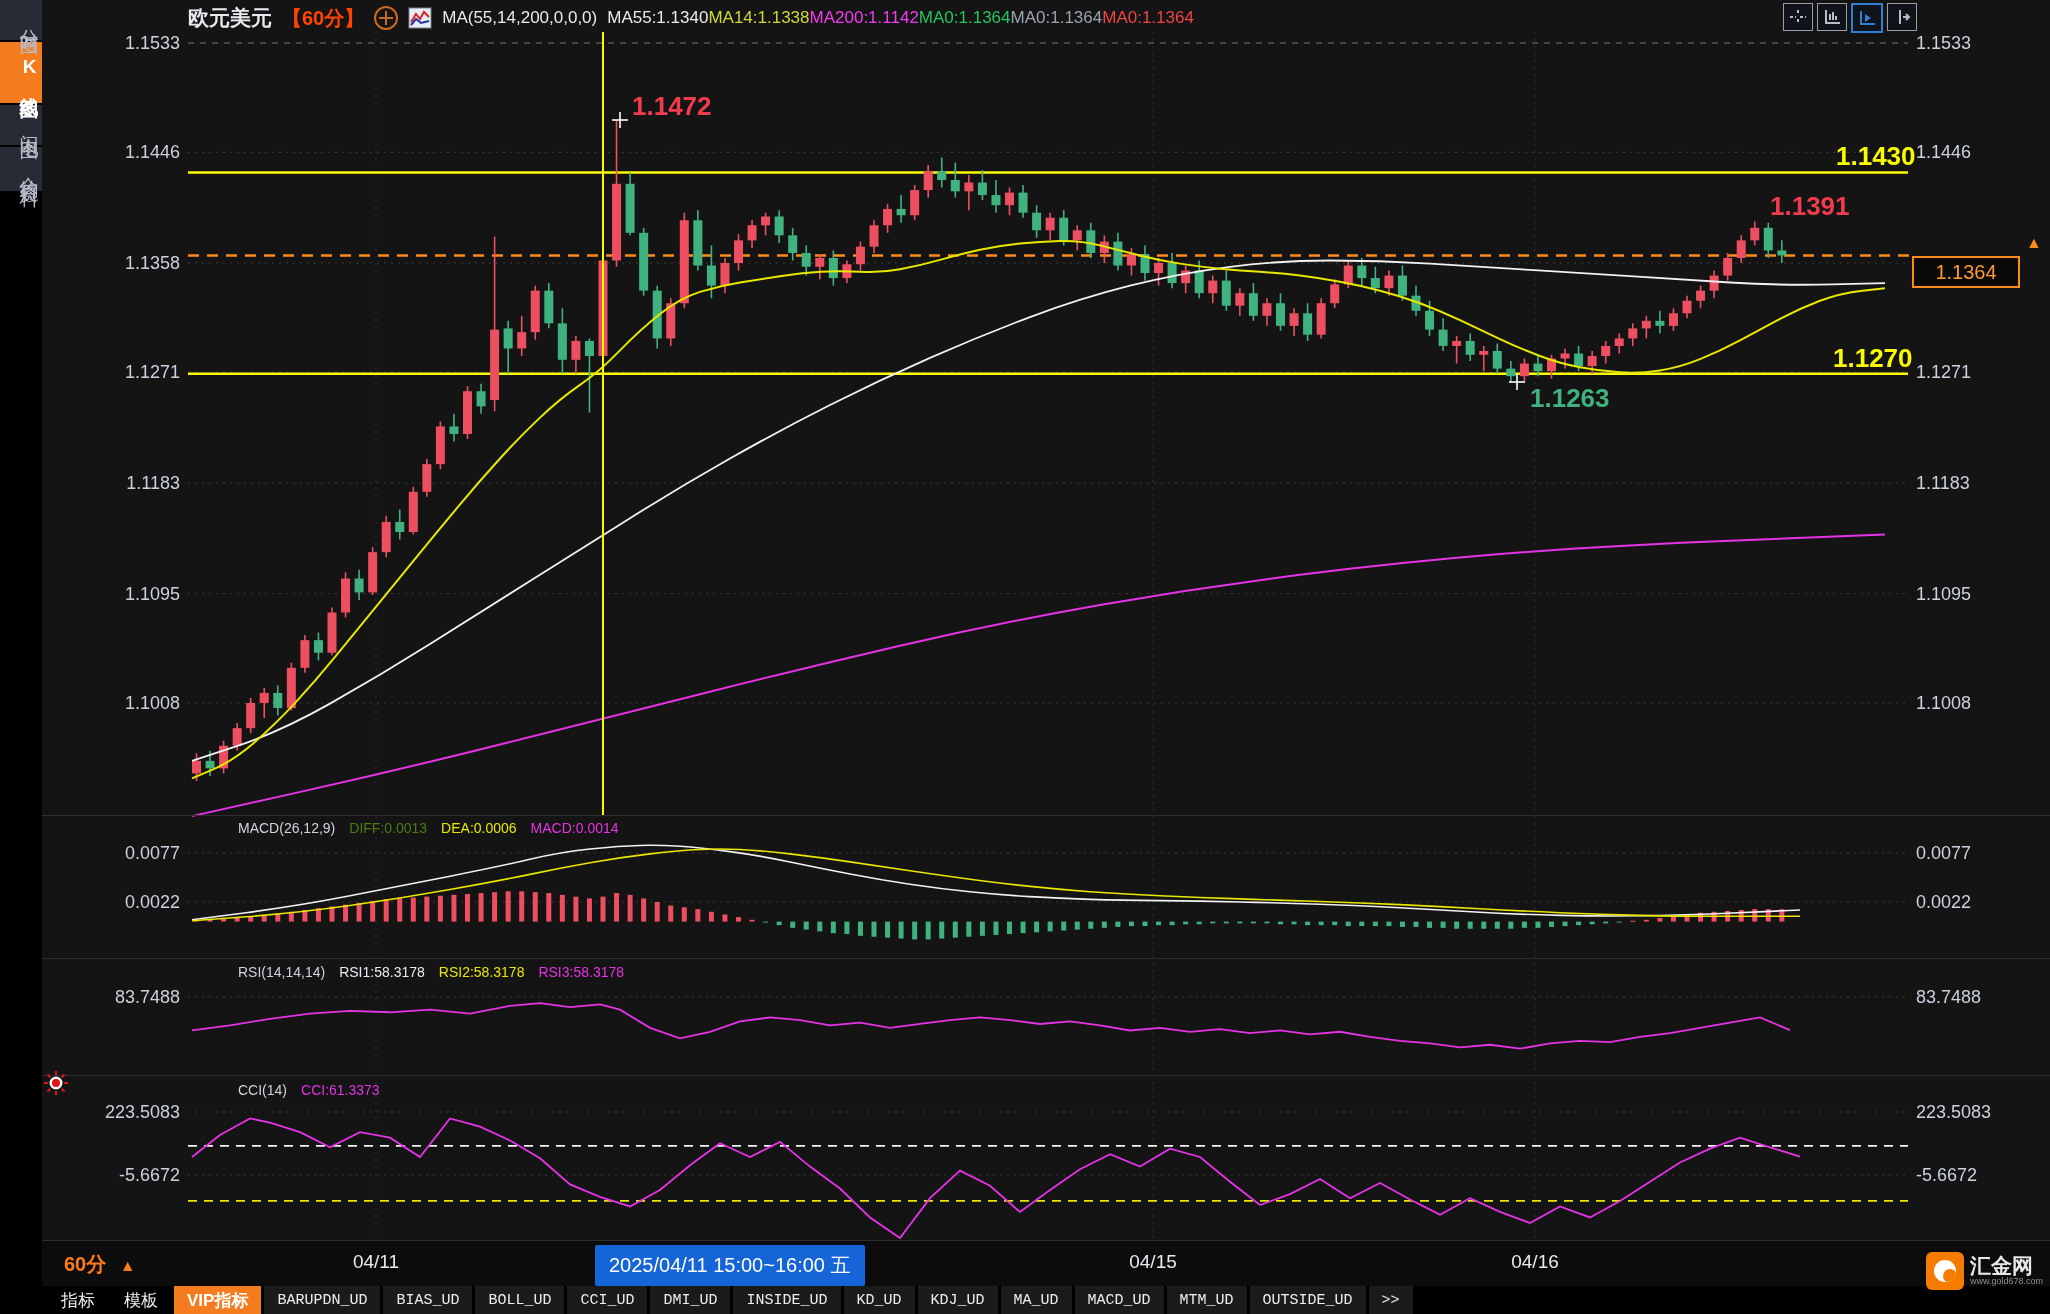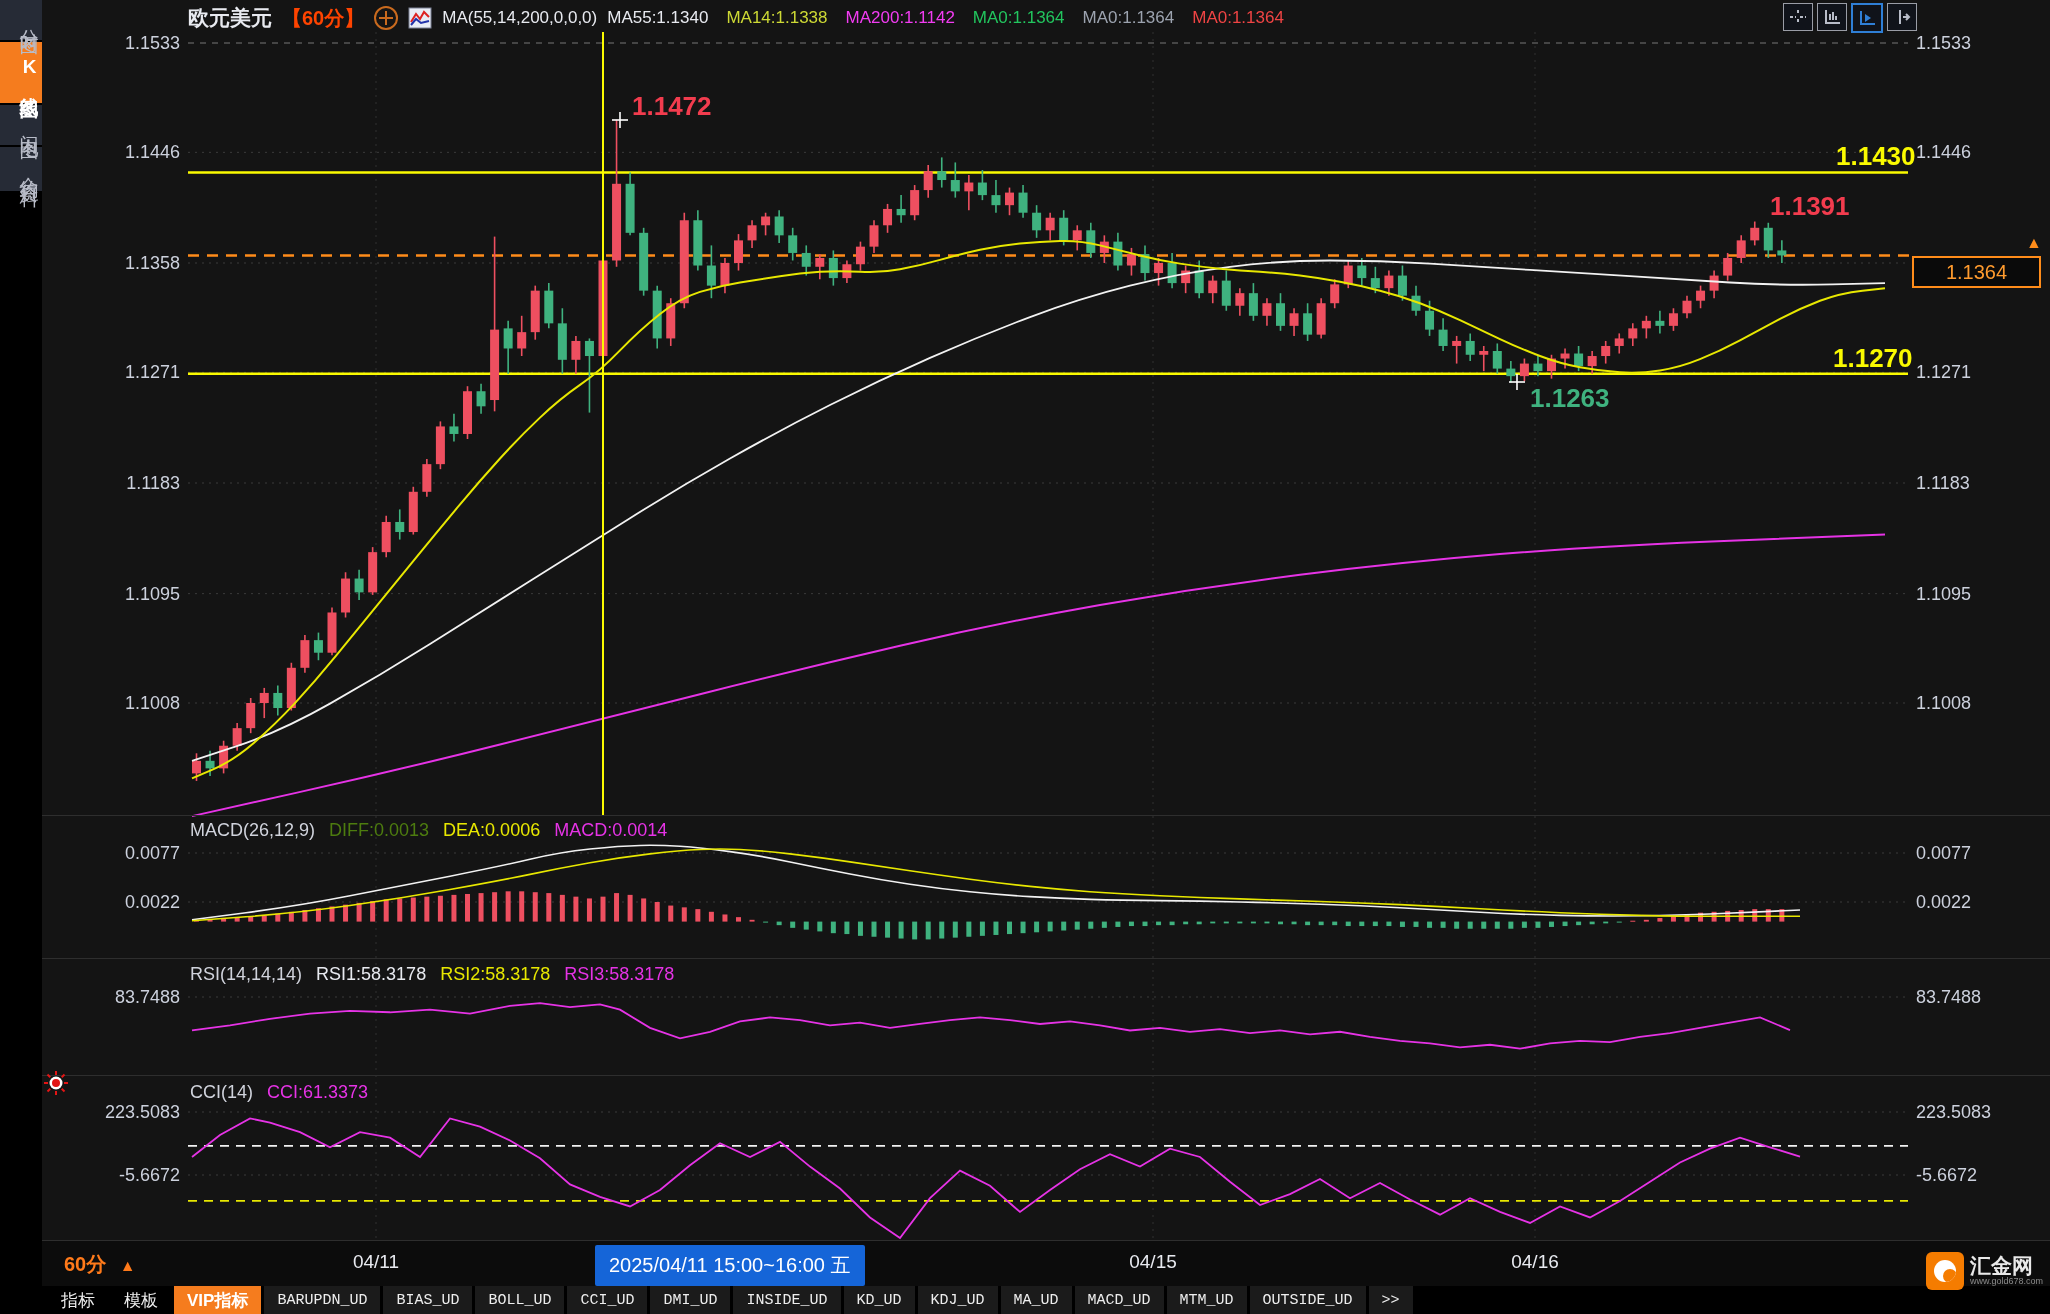"MA55:1.1340" span { gap: 18px -> none }
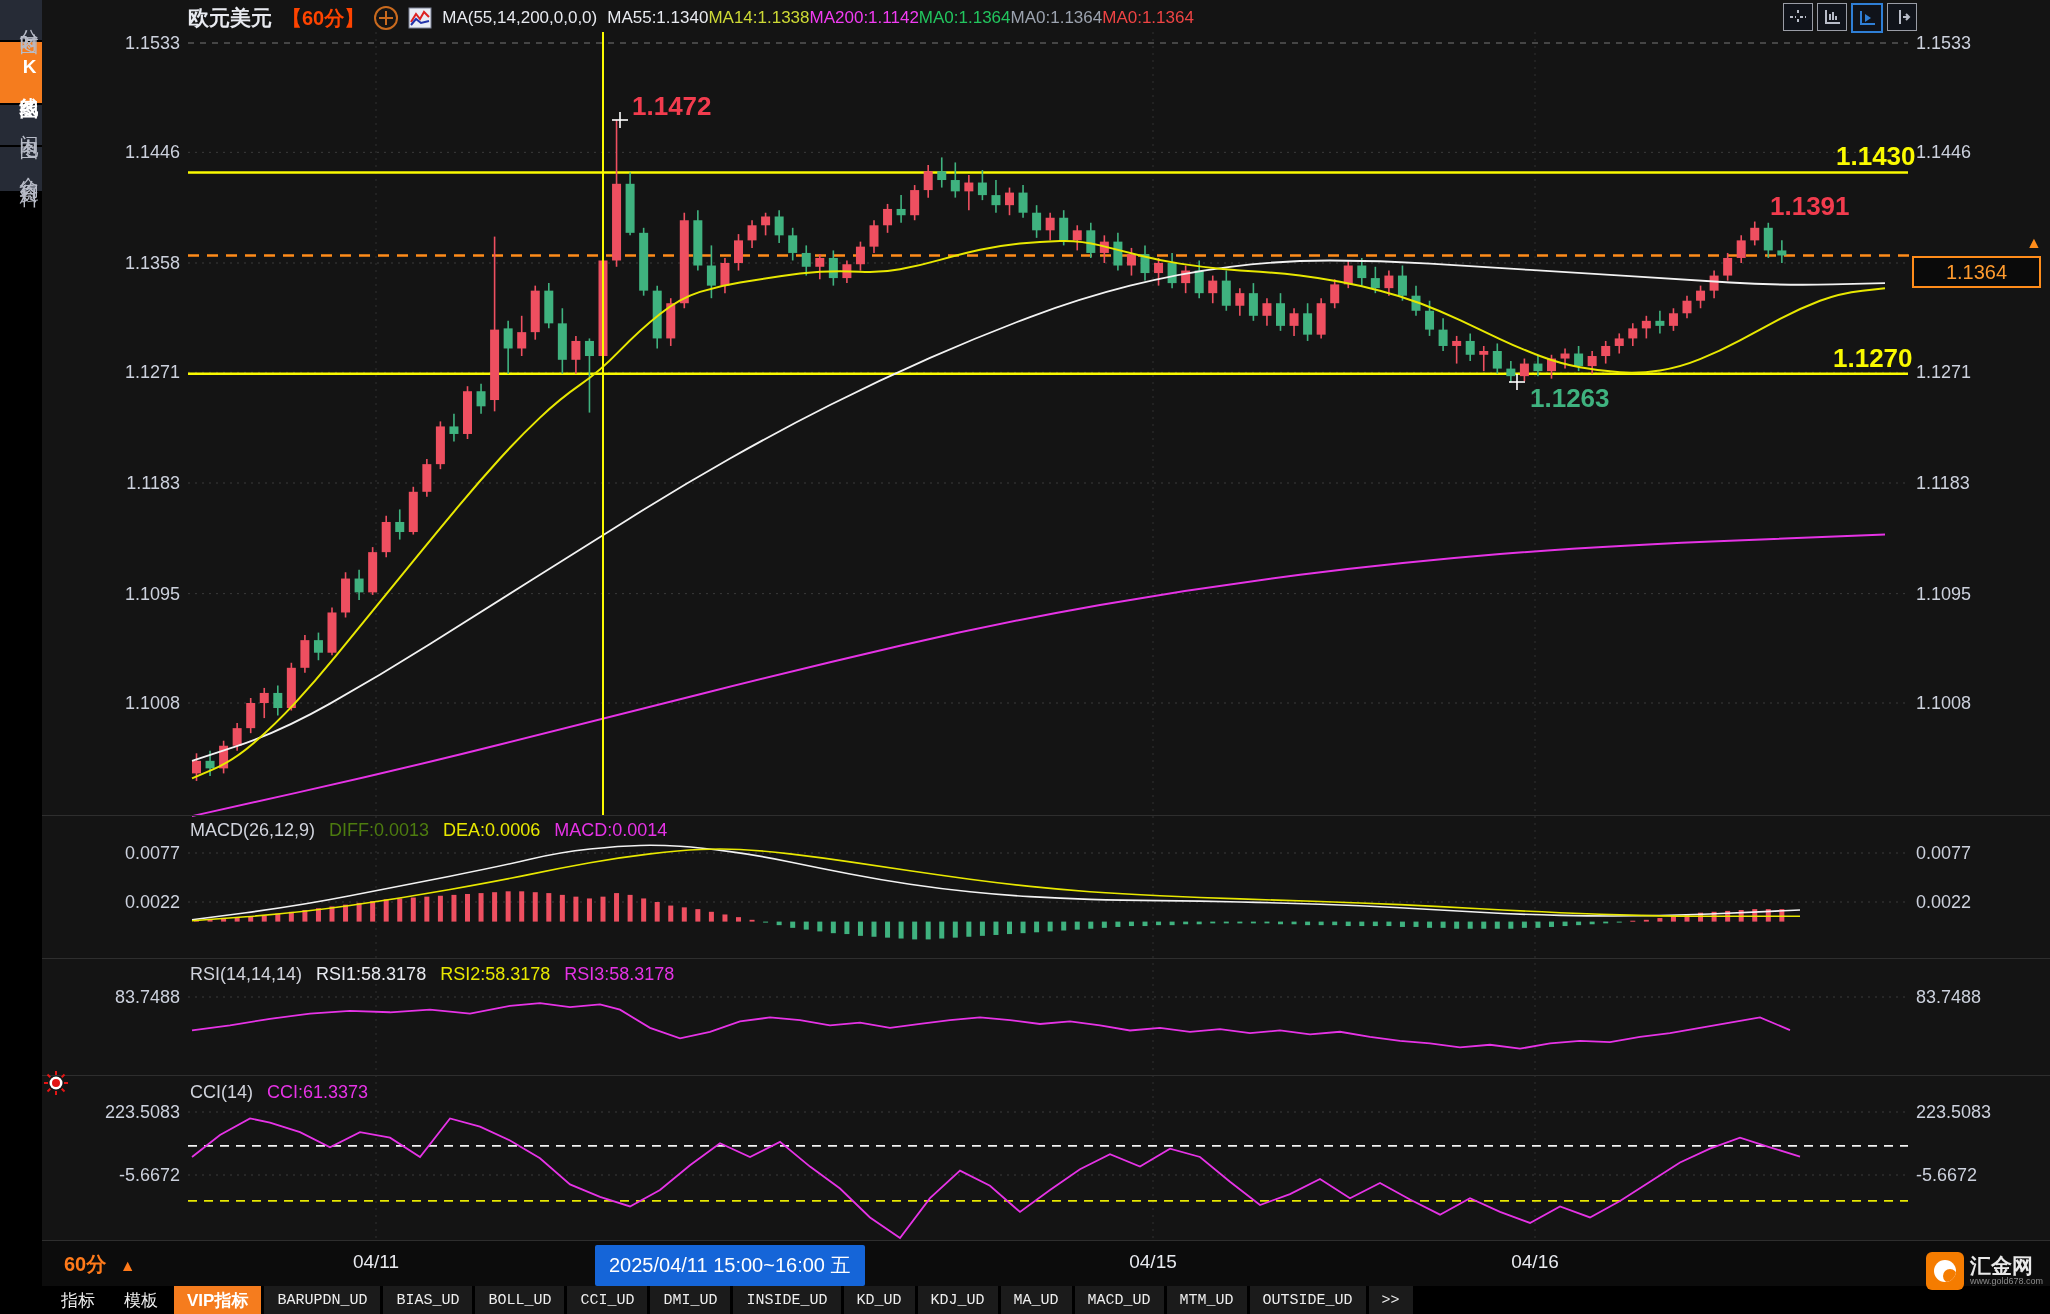"1.1364" #price-box { width: 129px -> 108px }
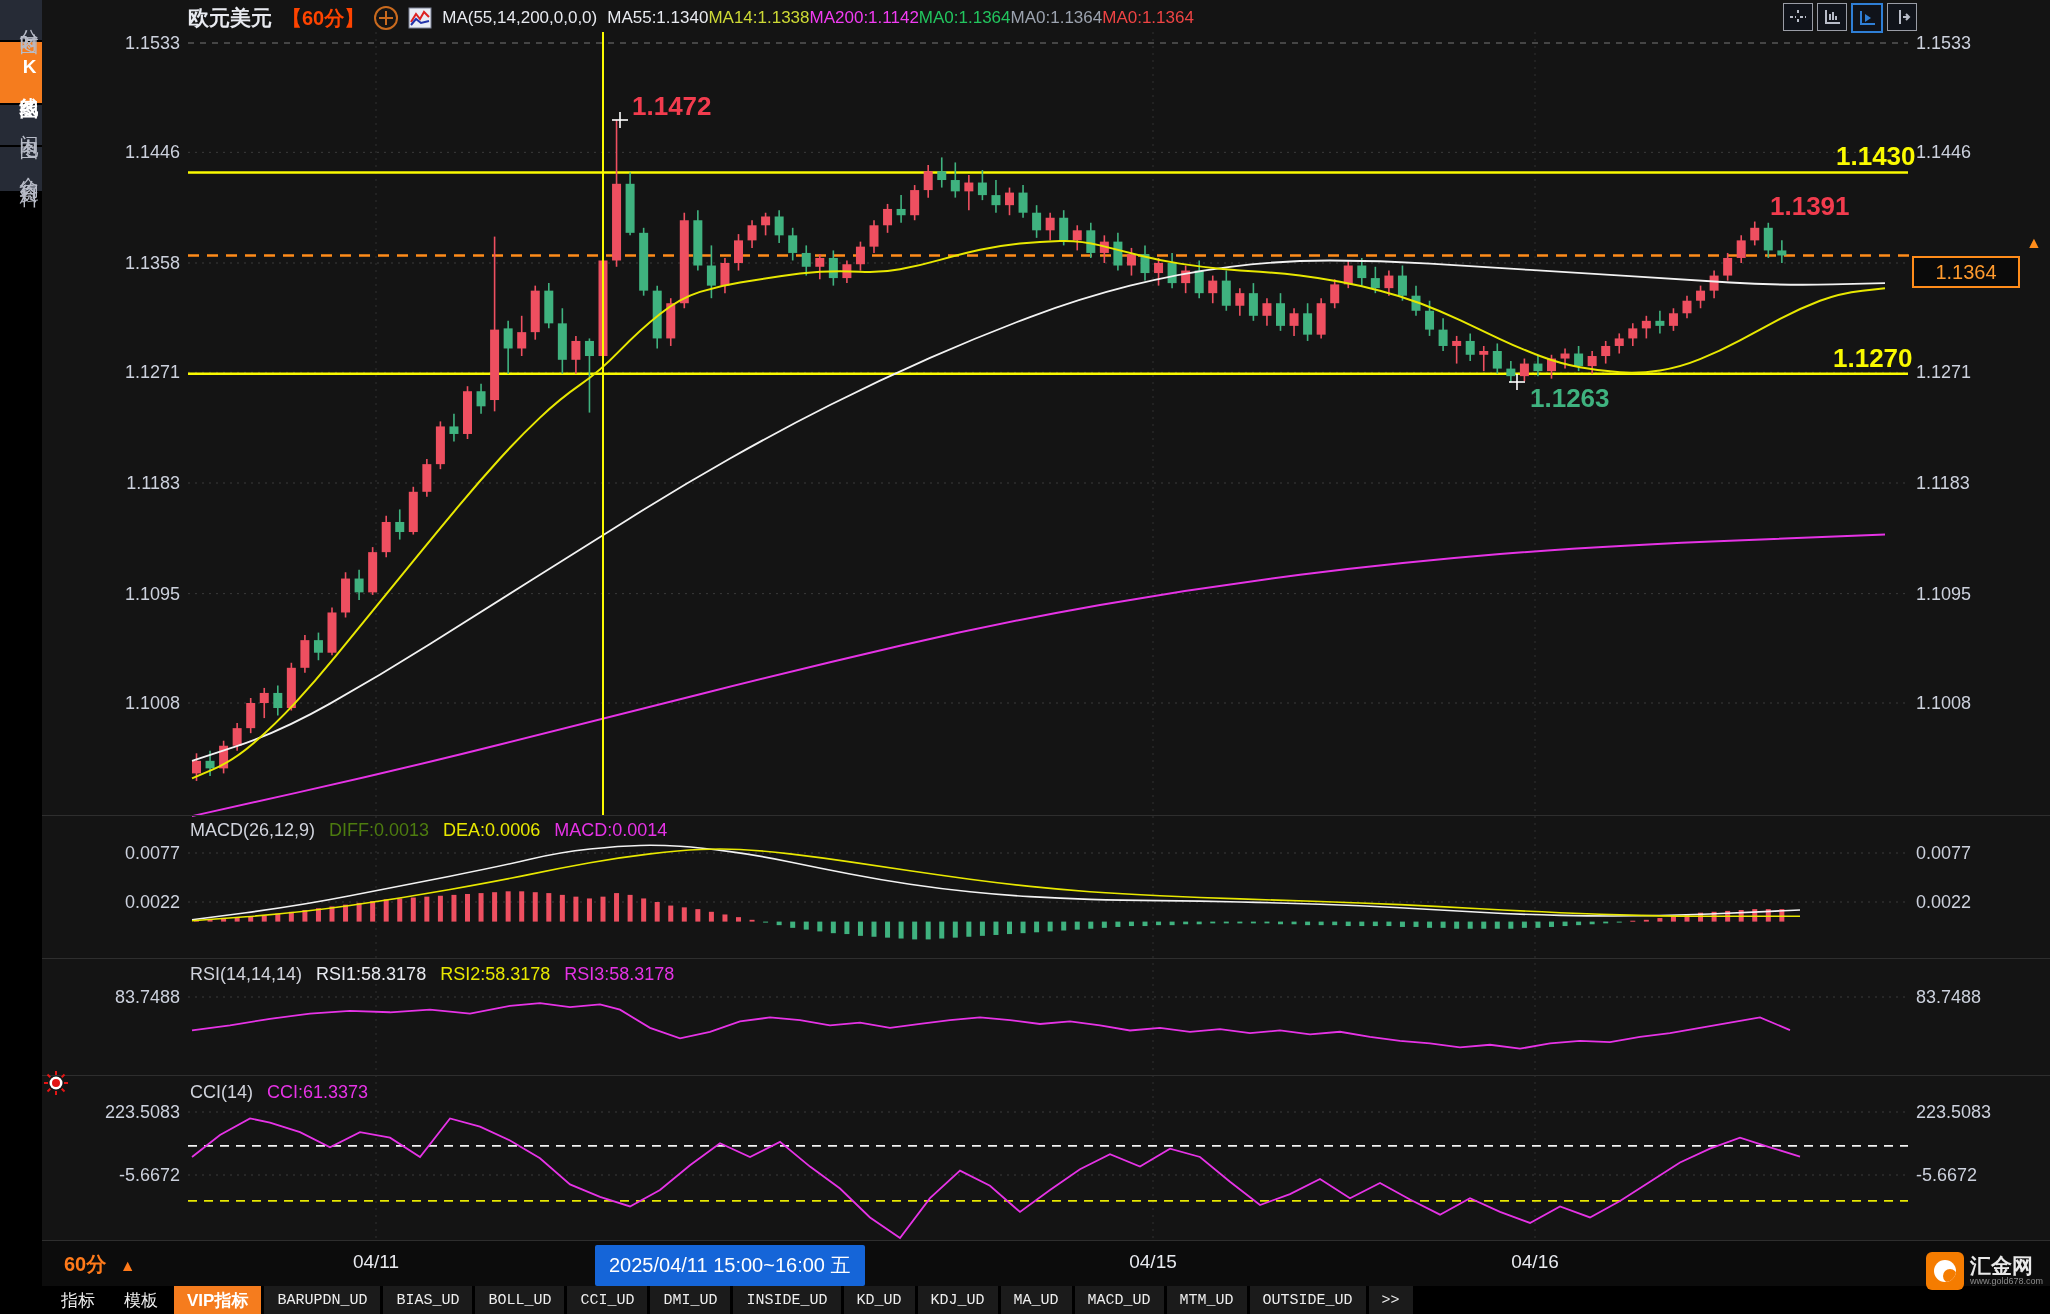"MACD(26,12,9)" .ind-row { font-size: 18px -> 14px; margin-left: none -> 48px }
